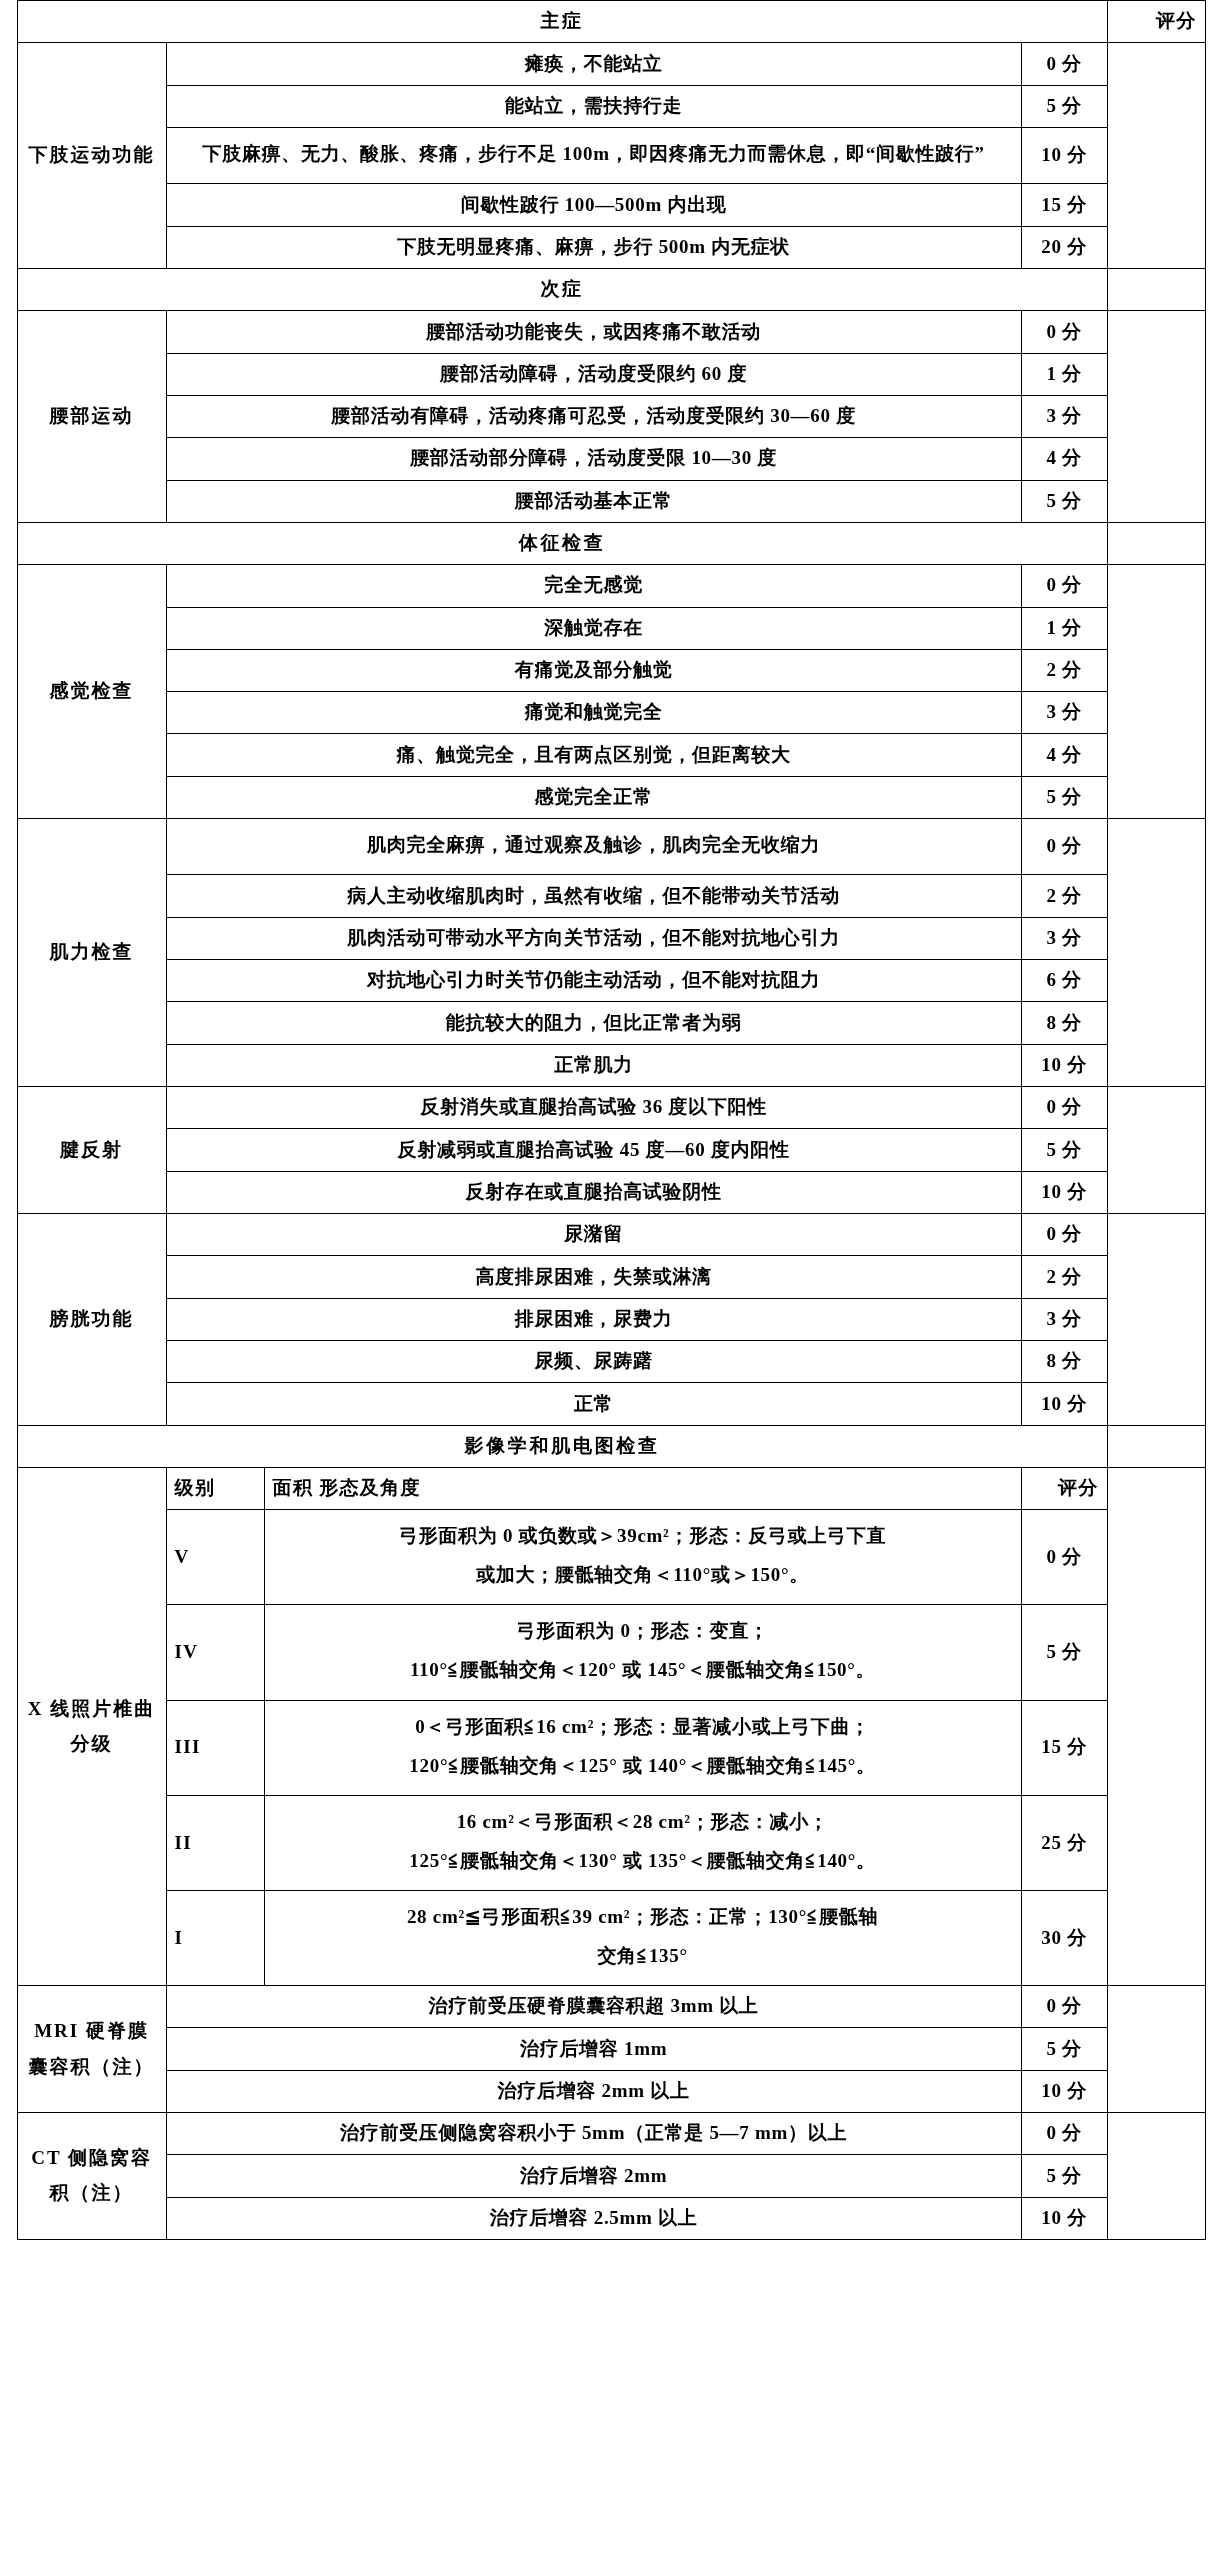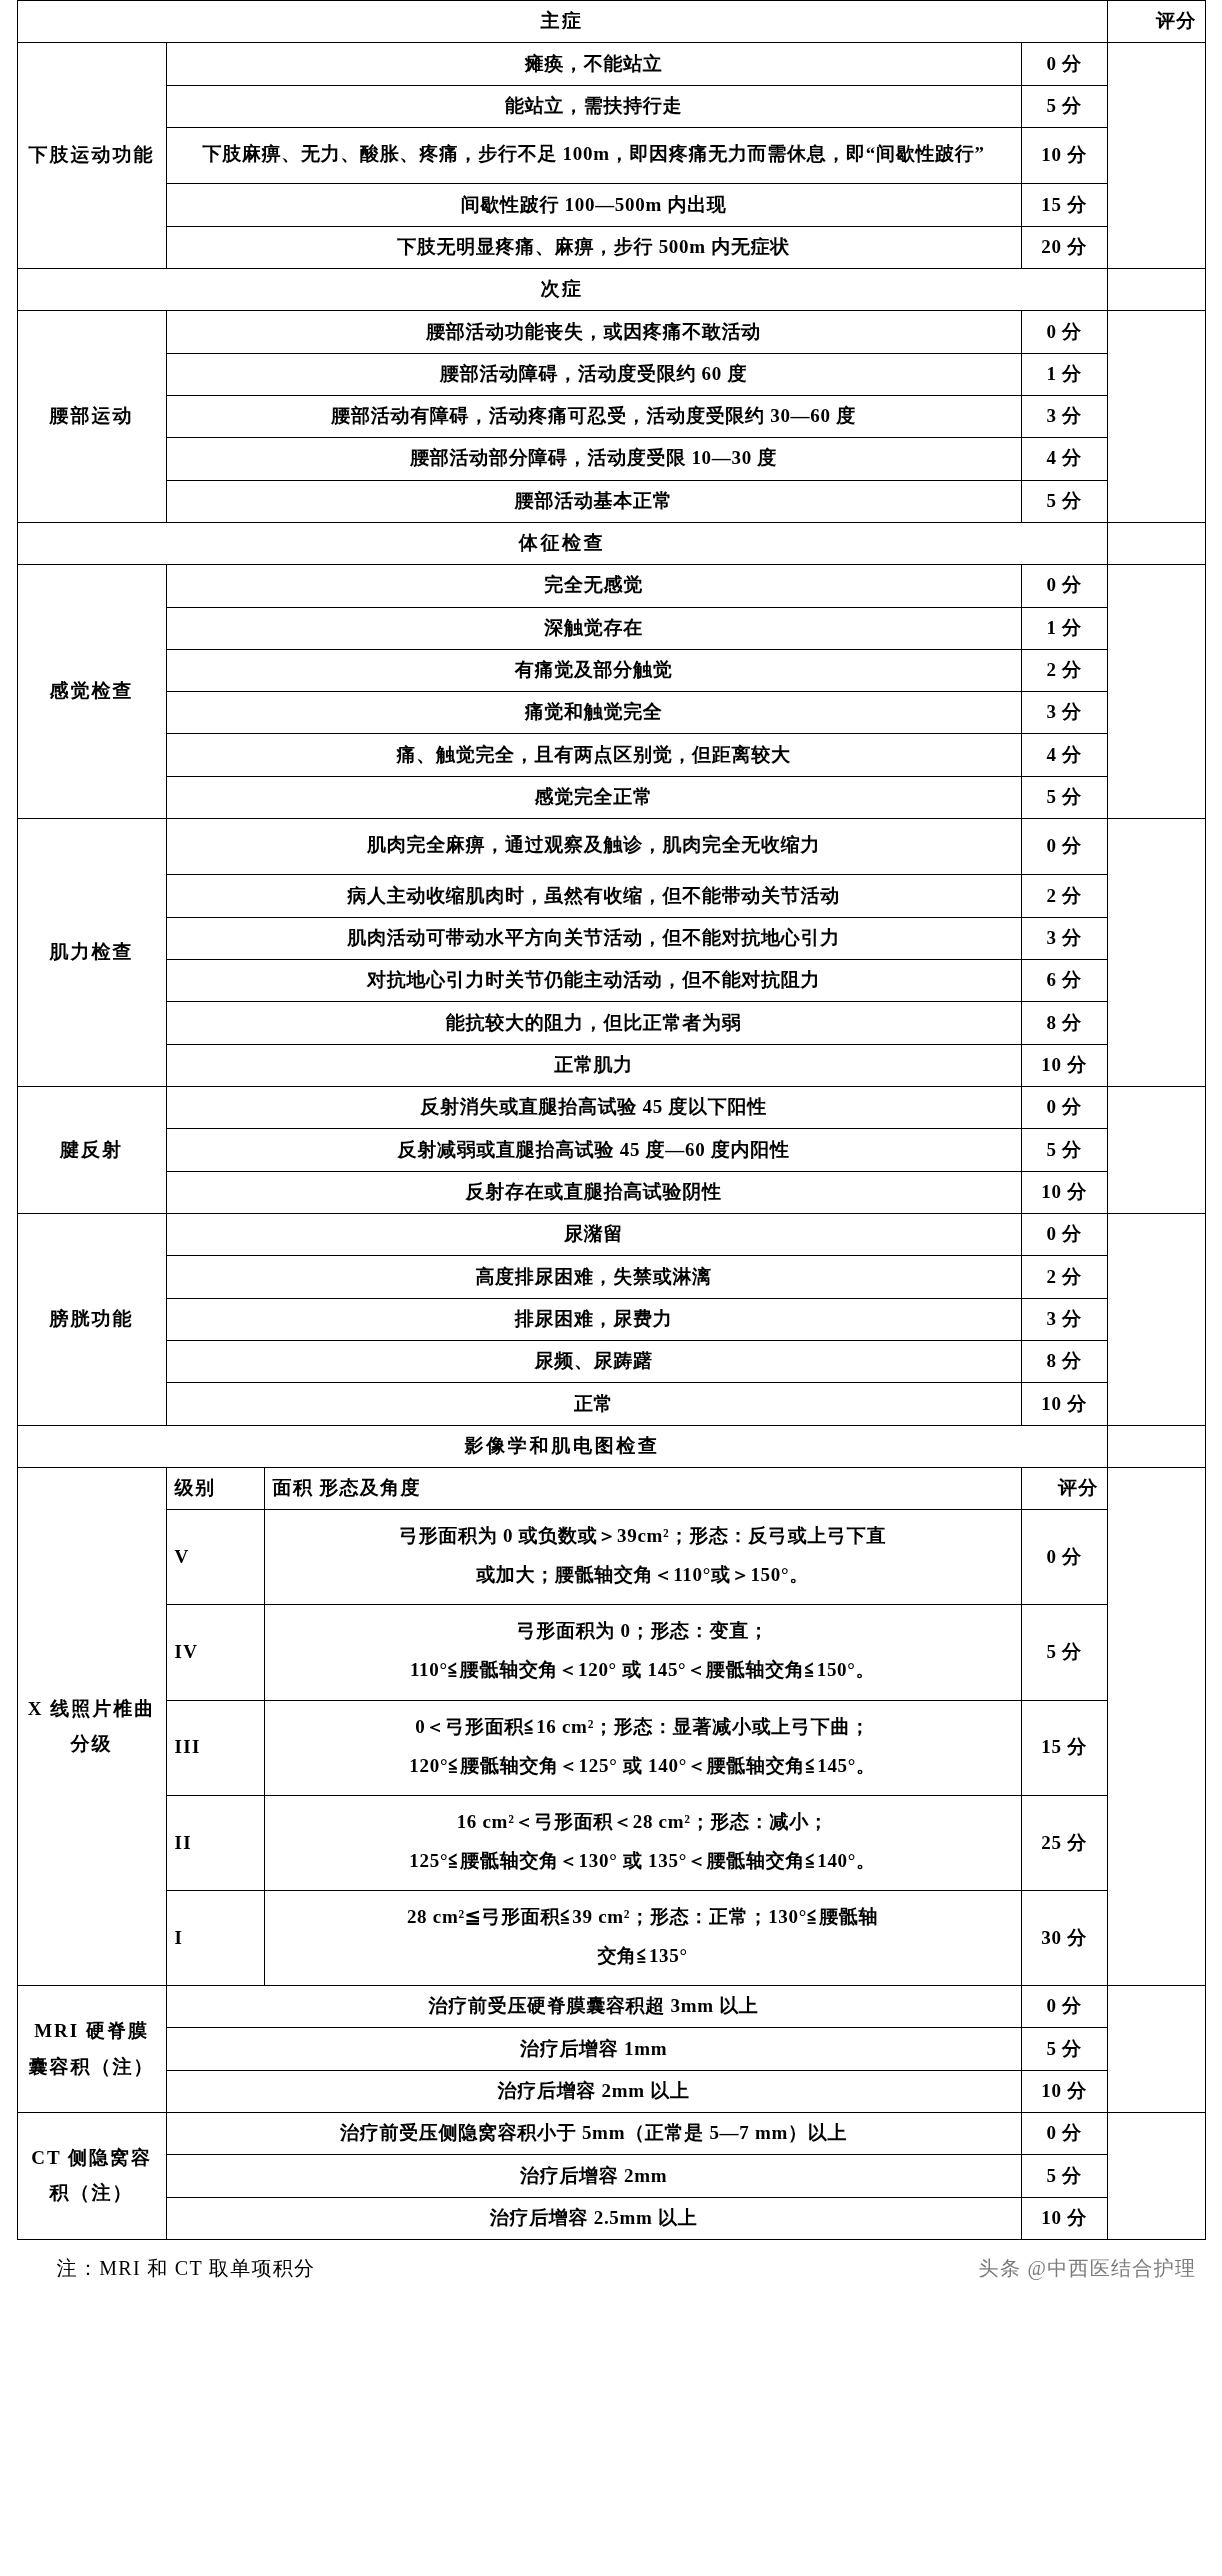"反射消失或直腿抬高试验 45 度以下阳性" td.desc { text: 45 -> 36 }
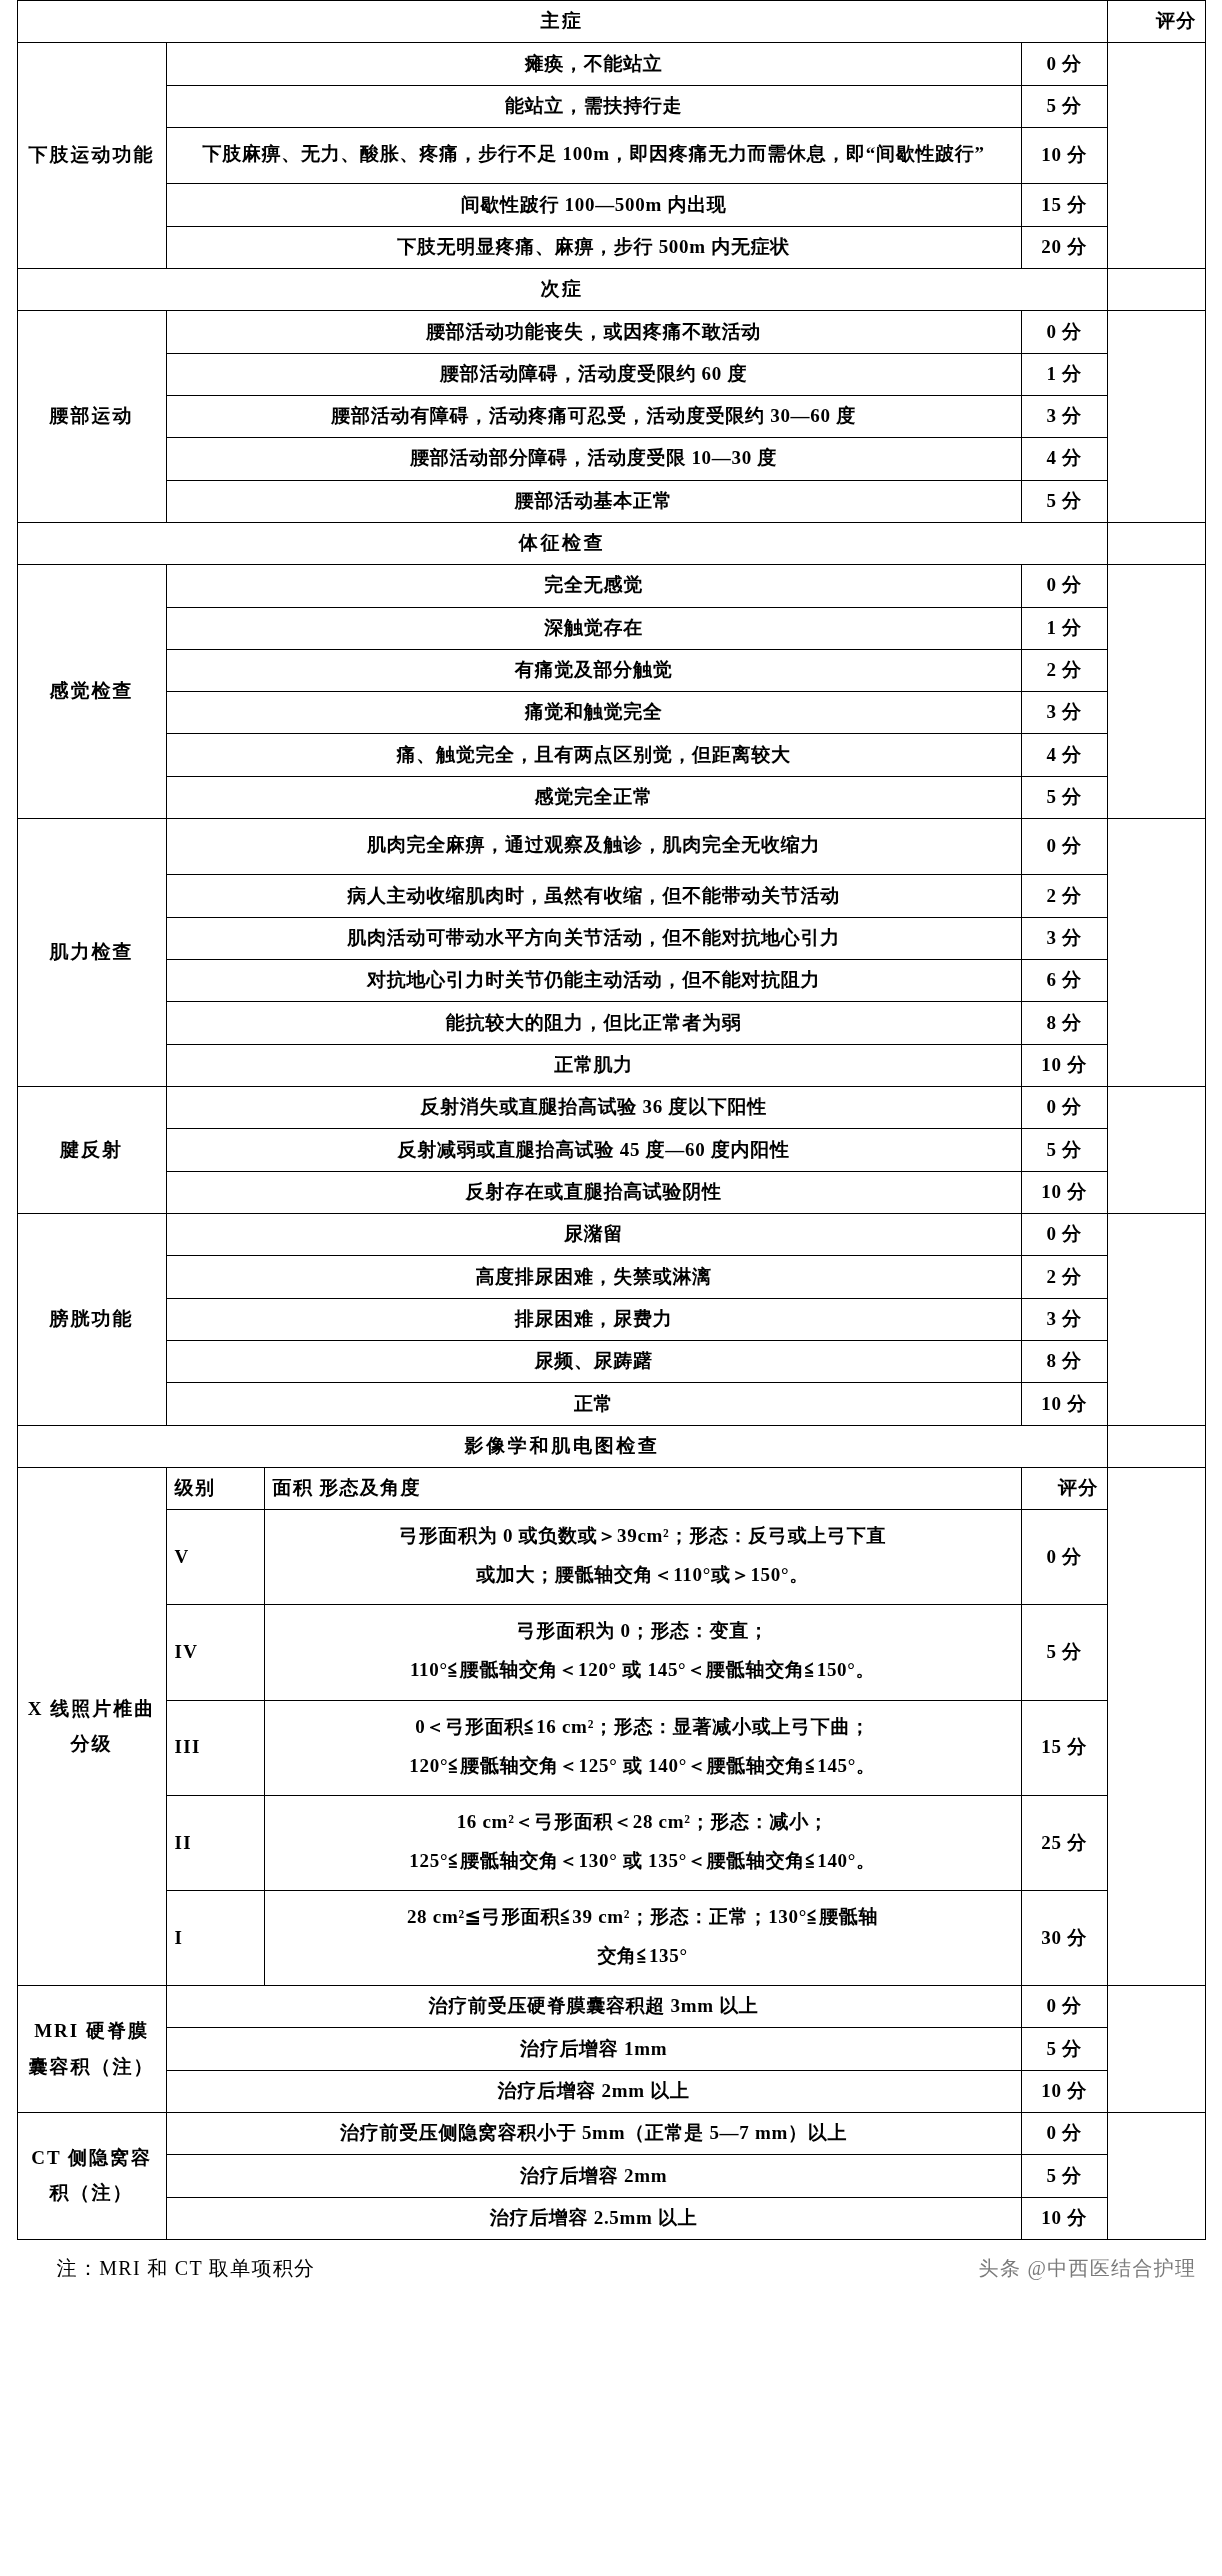"注：MRI 和 CT 取单项积分" div.footer { html: <div> <div>注：MRI 和 CT 取单项积分</div> <div>头条 @中西医结合护理</div> </div> -> none }
